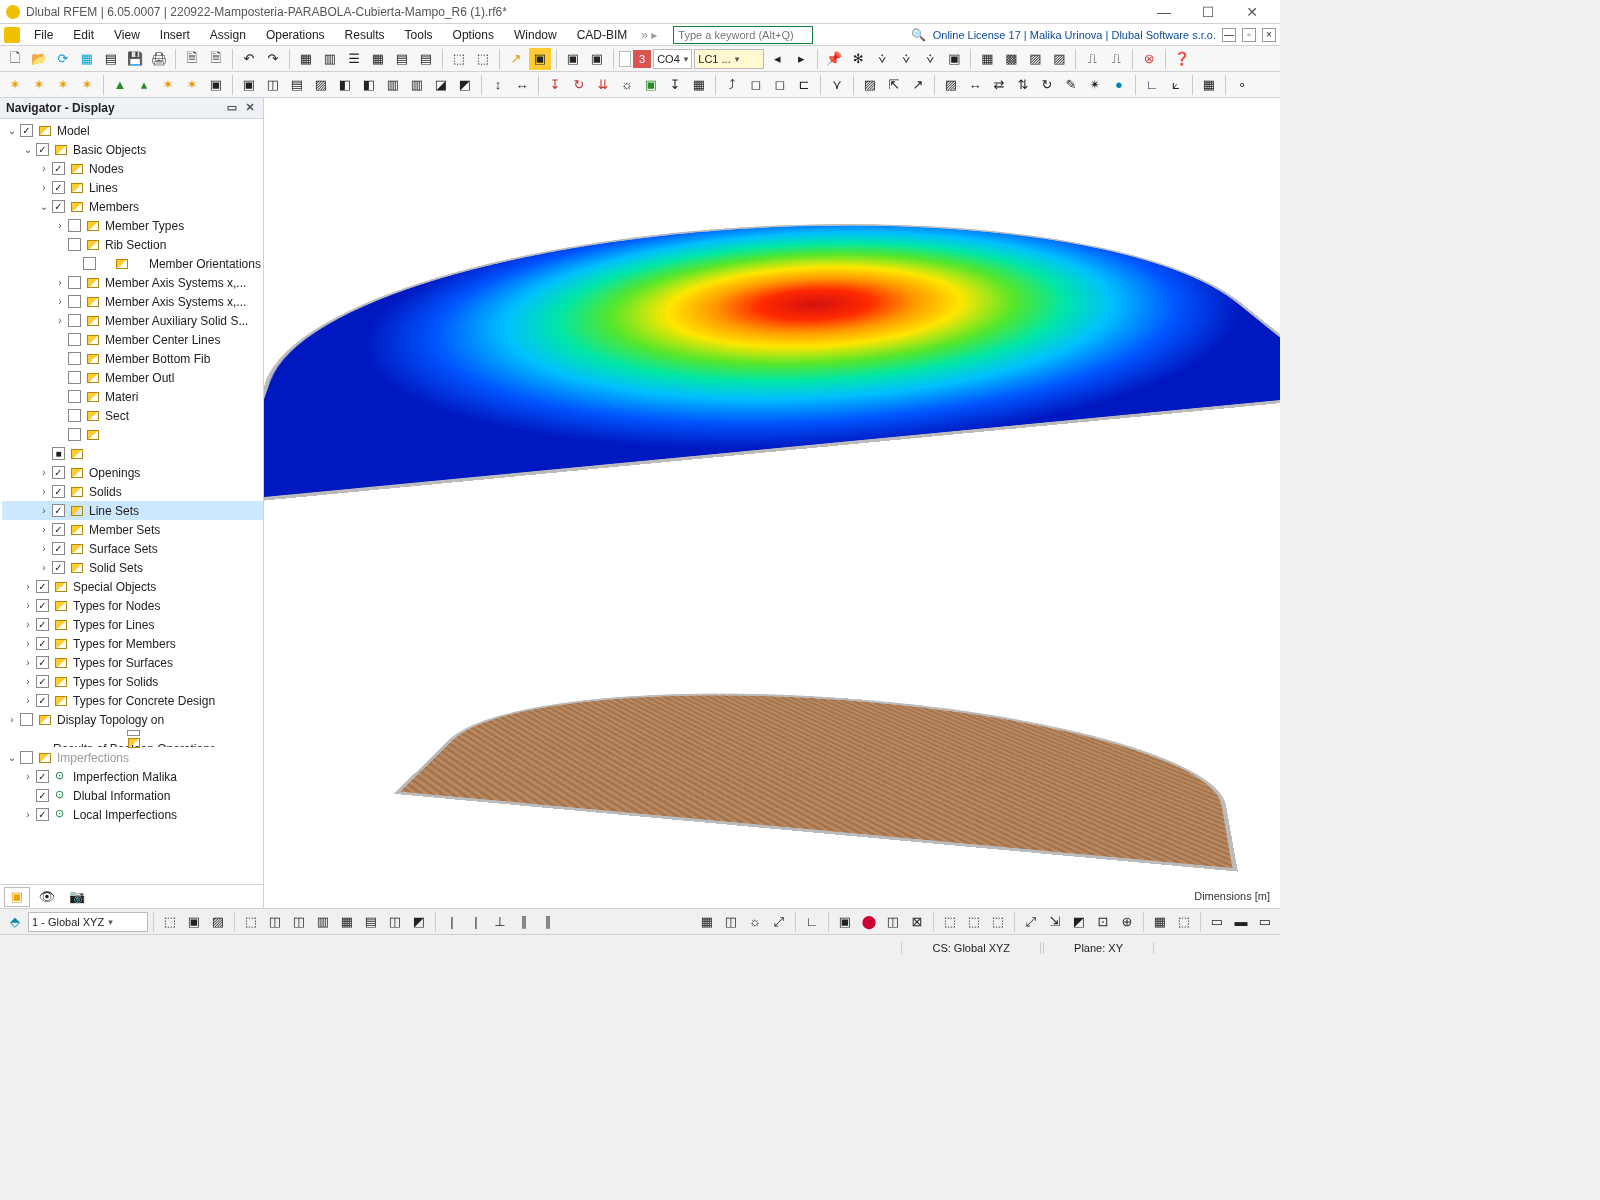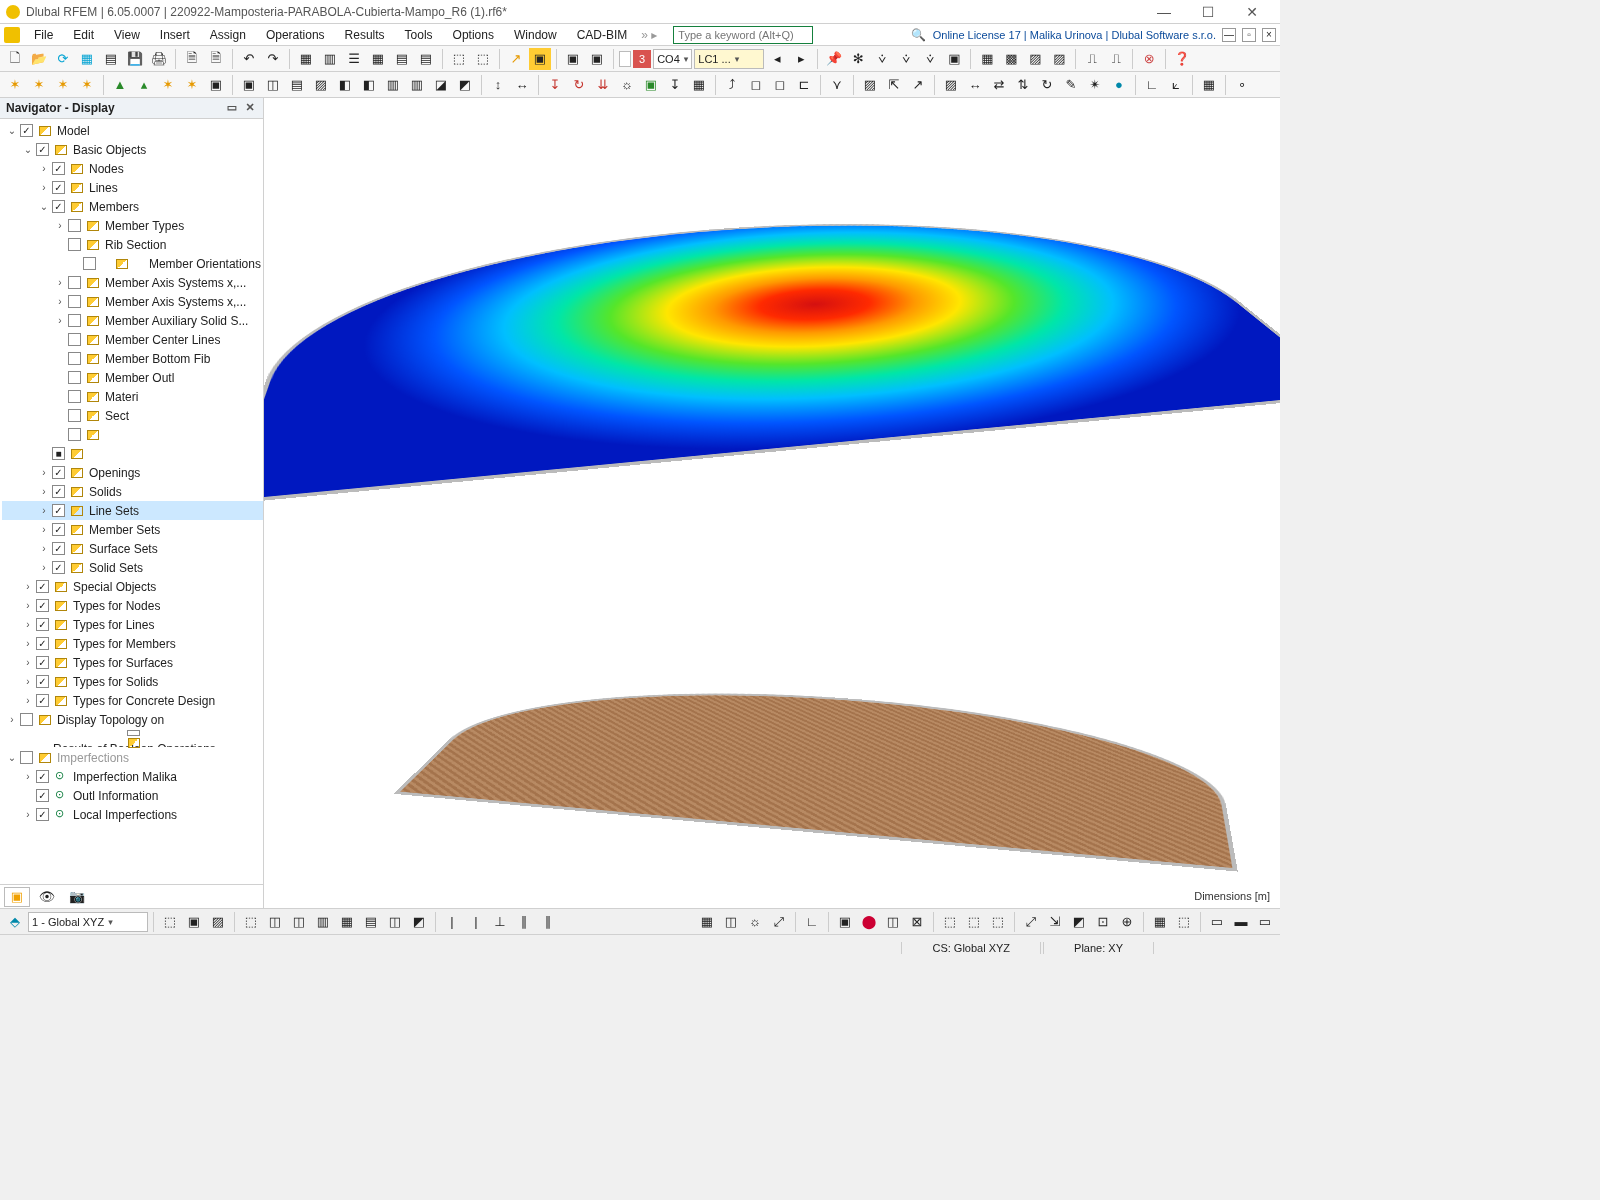"Outl Information" span.label { text: Outl -> Dlubal }
